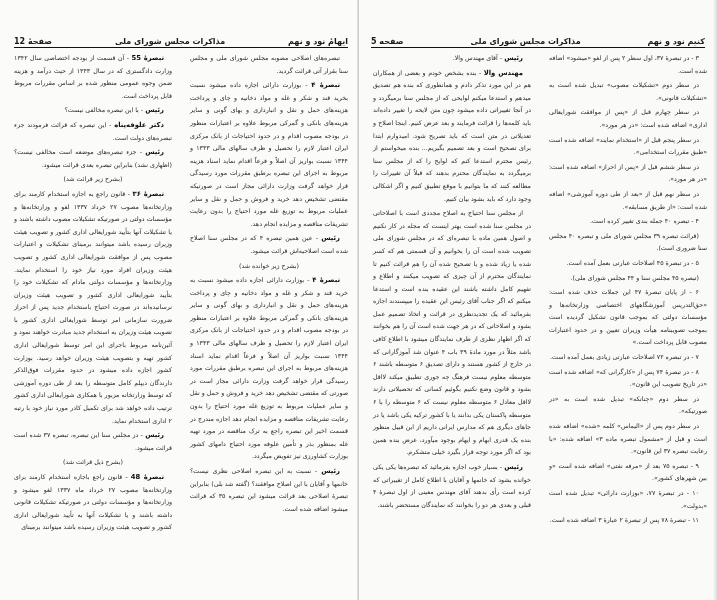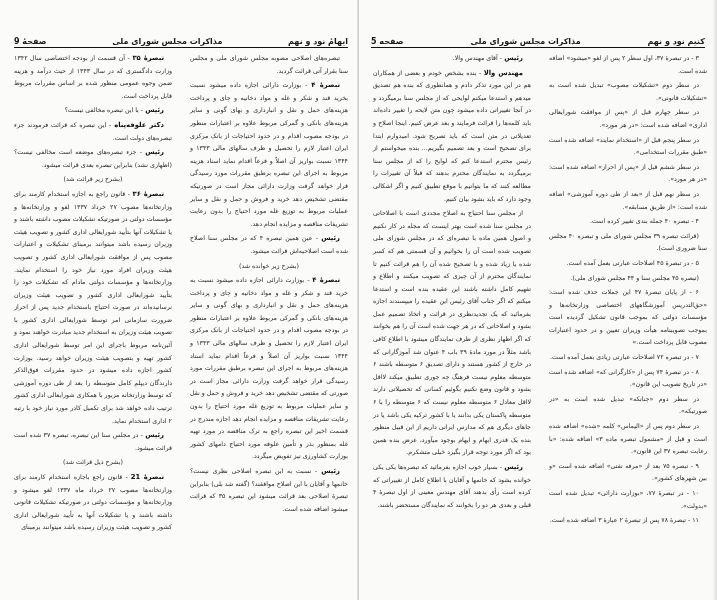"صفحهٔ 9" span { text: 9 -> 12 }
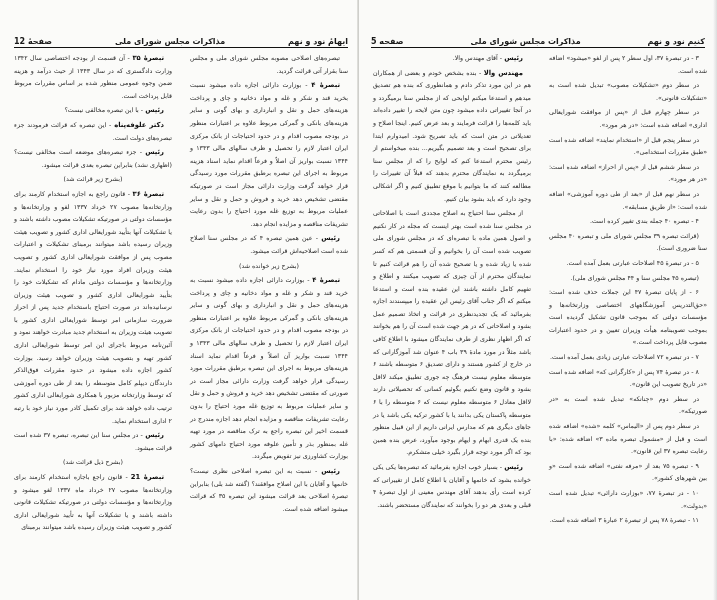"تبصرهٔ ۳۵" span.bold { text: ۳۵ -> 55 }
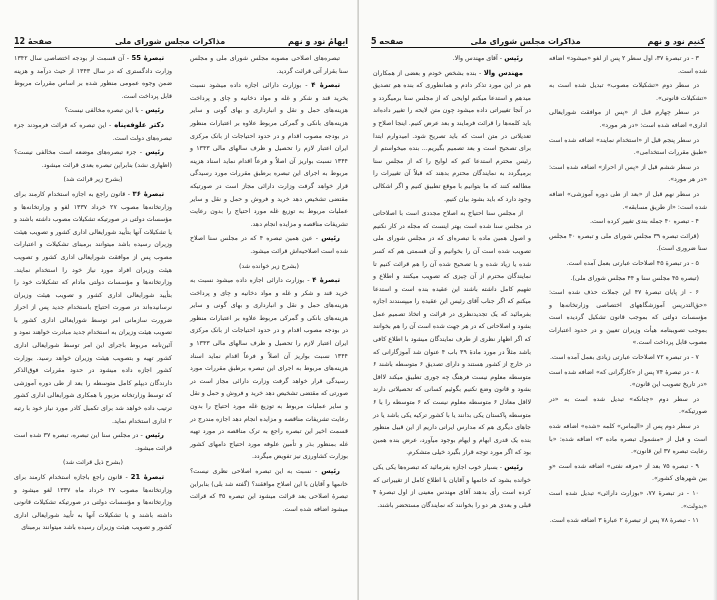"تبصرهٔ 21" span.bold { text: 21 -> 48 }
